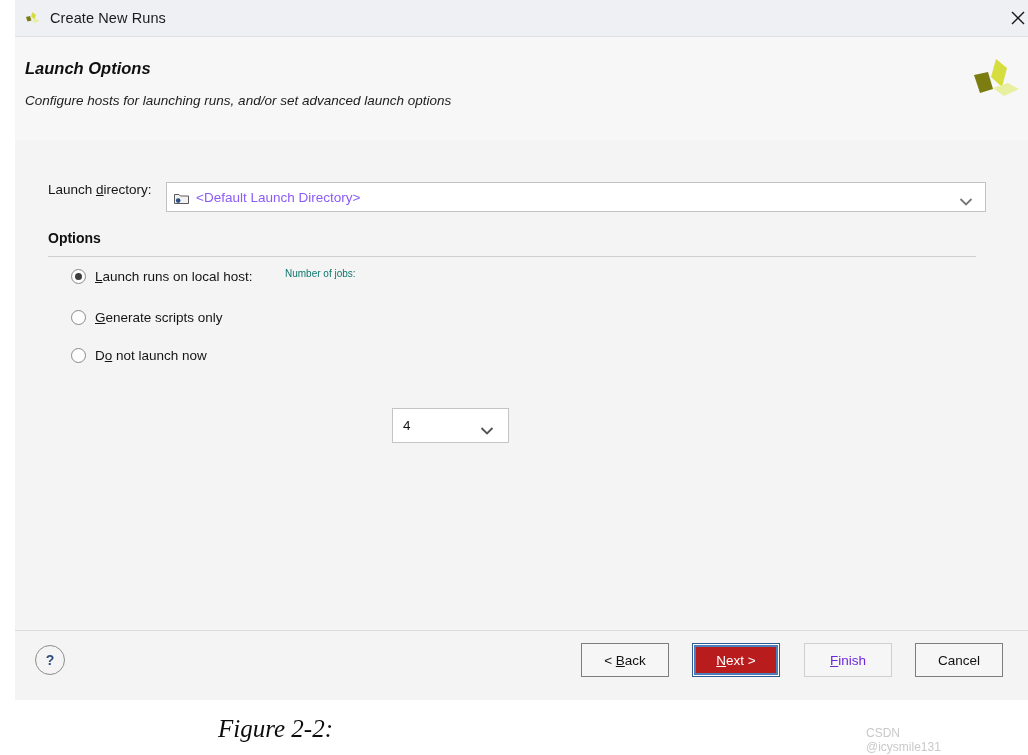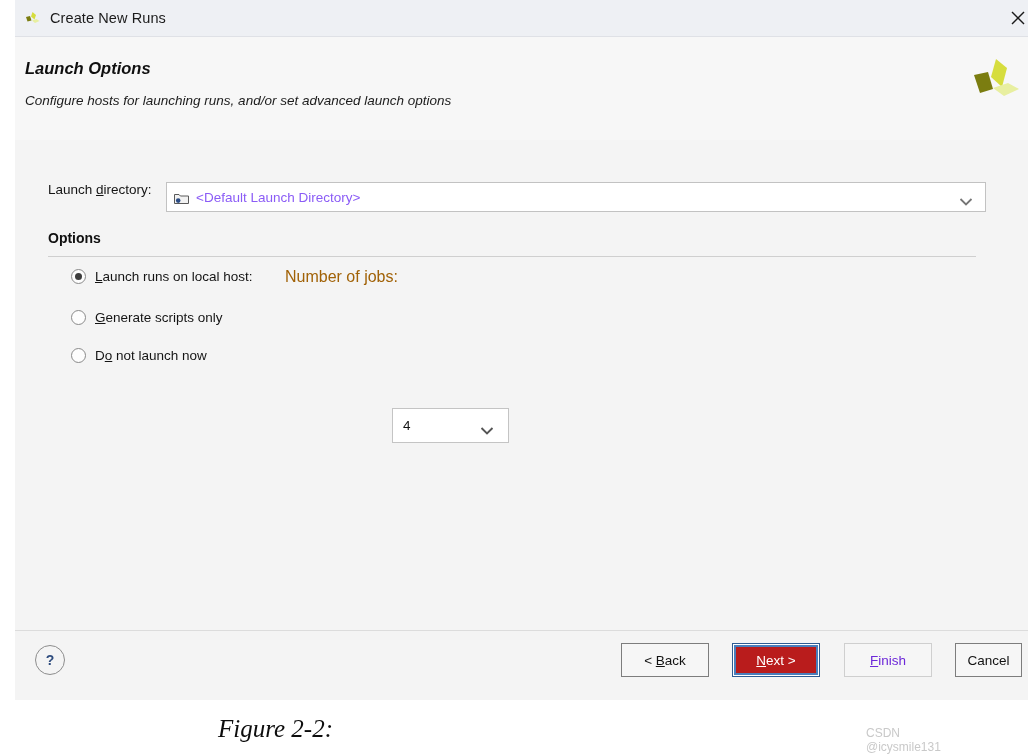"Number of jobs:" .jobs-label { color: #a16207 -> #0f766e; font-size: 16px -> 10px }
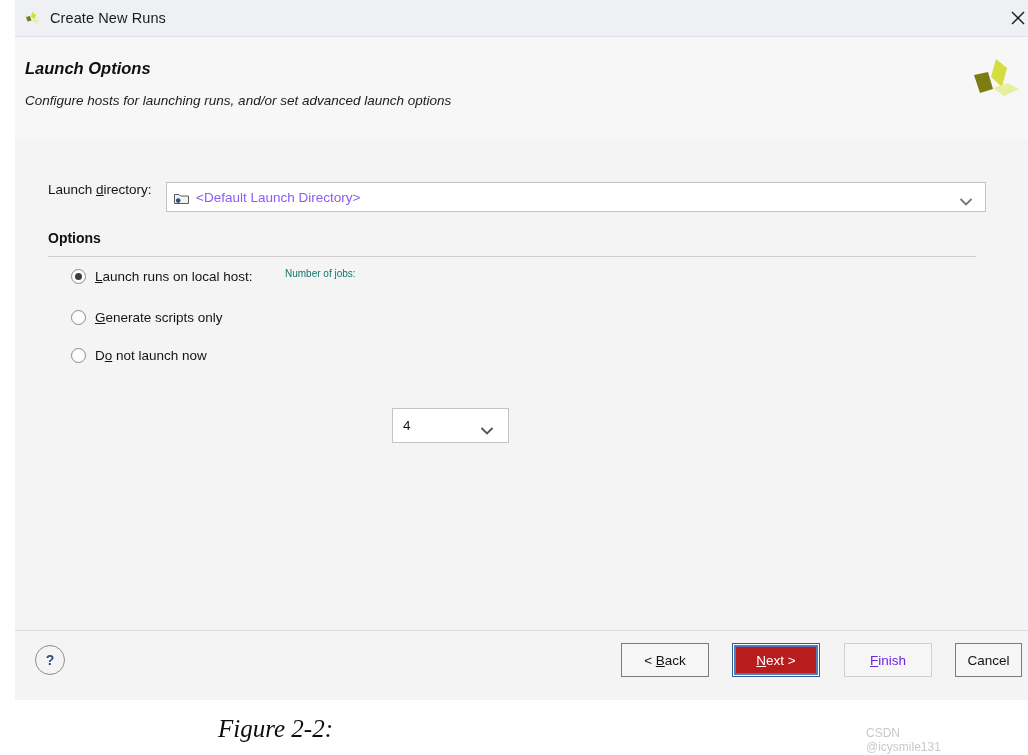"< Back" .btn { margin-left: 40px -> none }
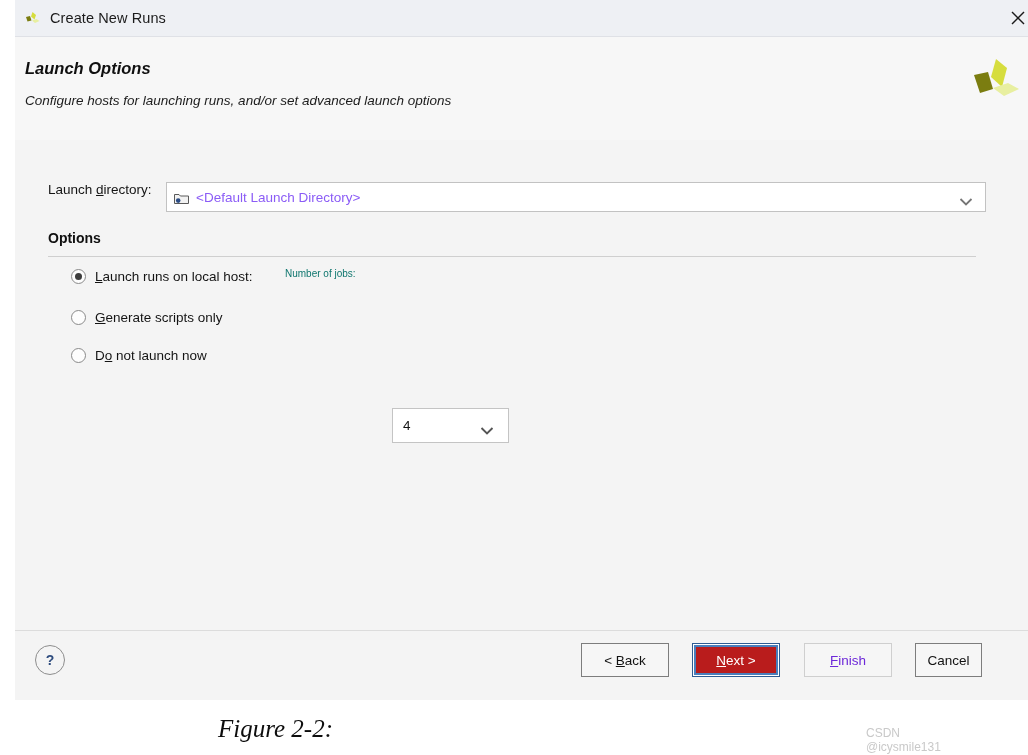"Cancel" .btn-cancel { width: 67px -> 88px }
